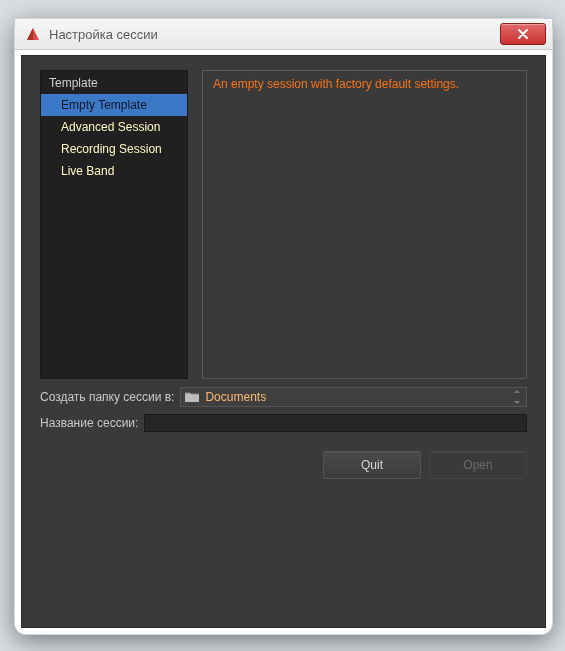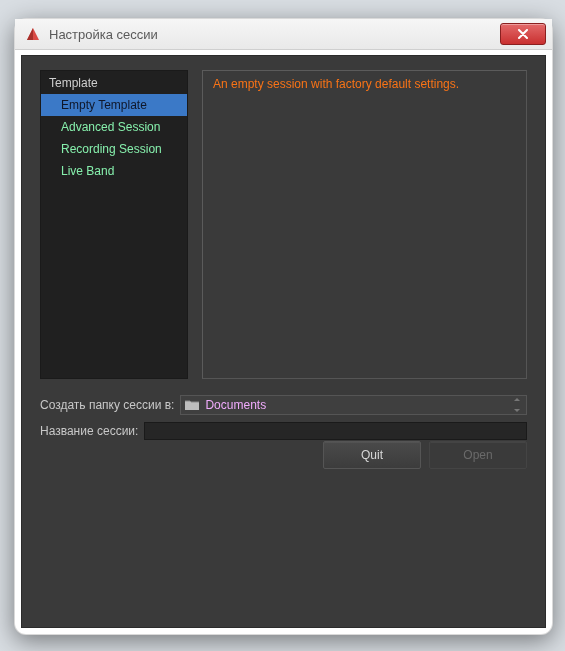"Advanced Session" .tree-item { color: #86efac -> #fef9c3 }
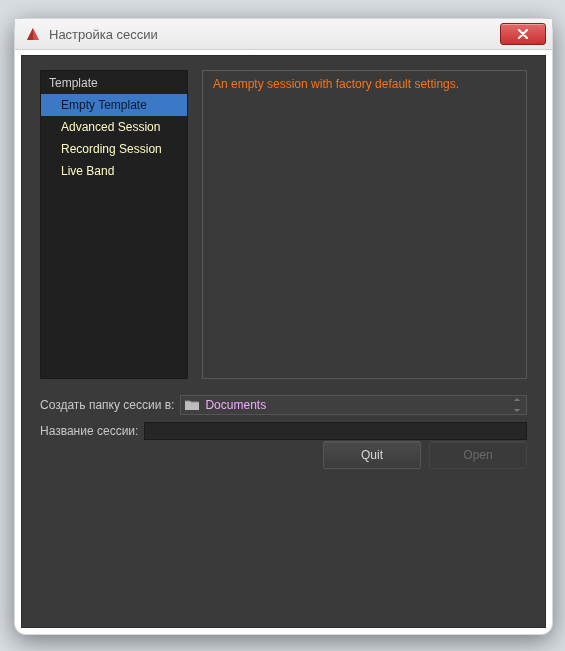"Создать папку сессии в:" .folder-row { margin-top: 16px -> 8px }
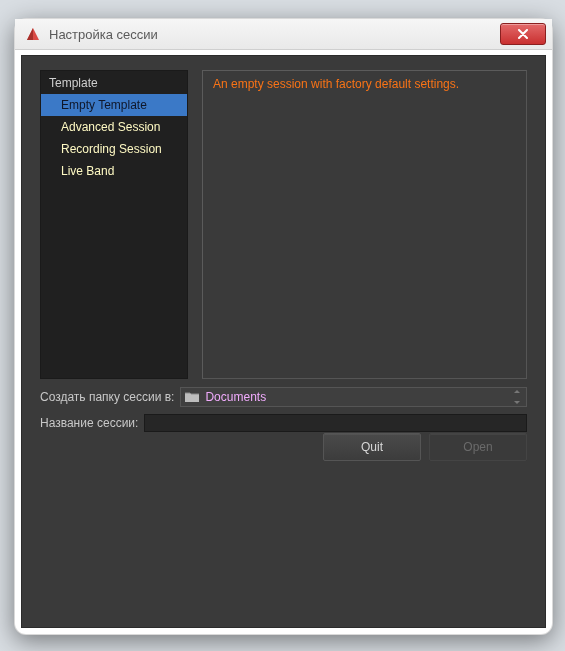"Documents" .folder-select { color: #f0abfc -> #fdba74 }
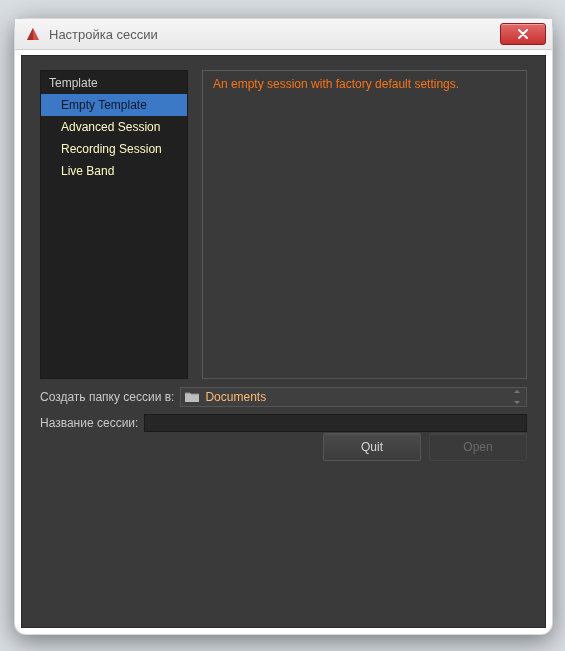"Quit" .btn-row { margin-top: none -> 18px }
